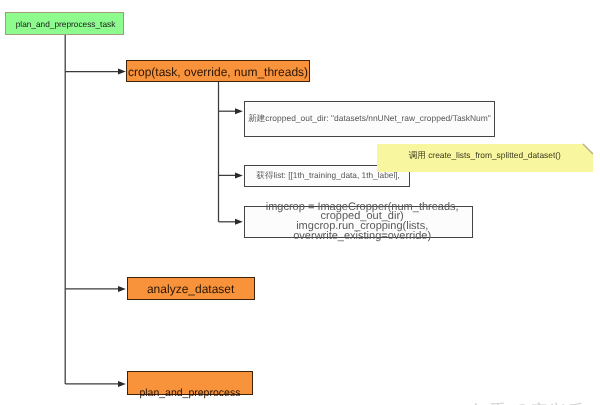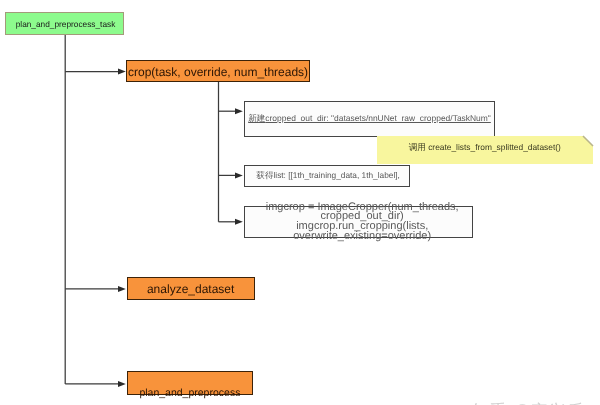"新建cropped_out_dir:" div.node { text-decoration: underline -> none }
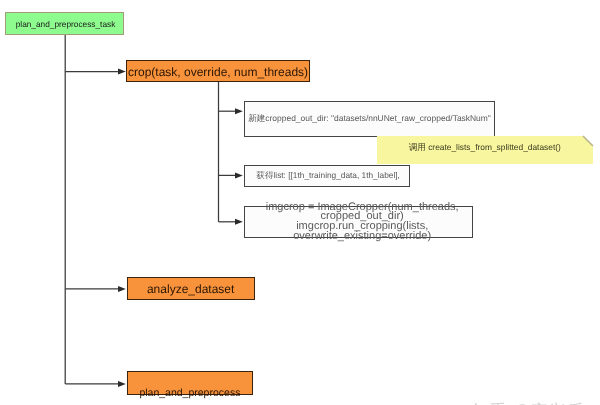"调用 create_lists_from_splitted_dataset()" .note { margin-top: none -> 8px }
